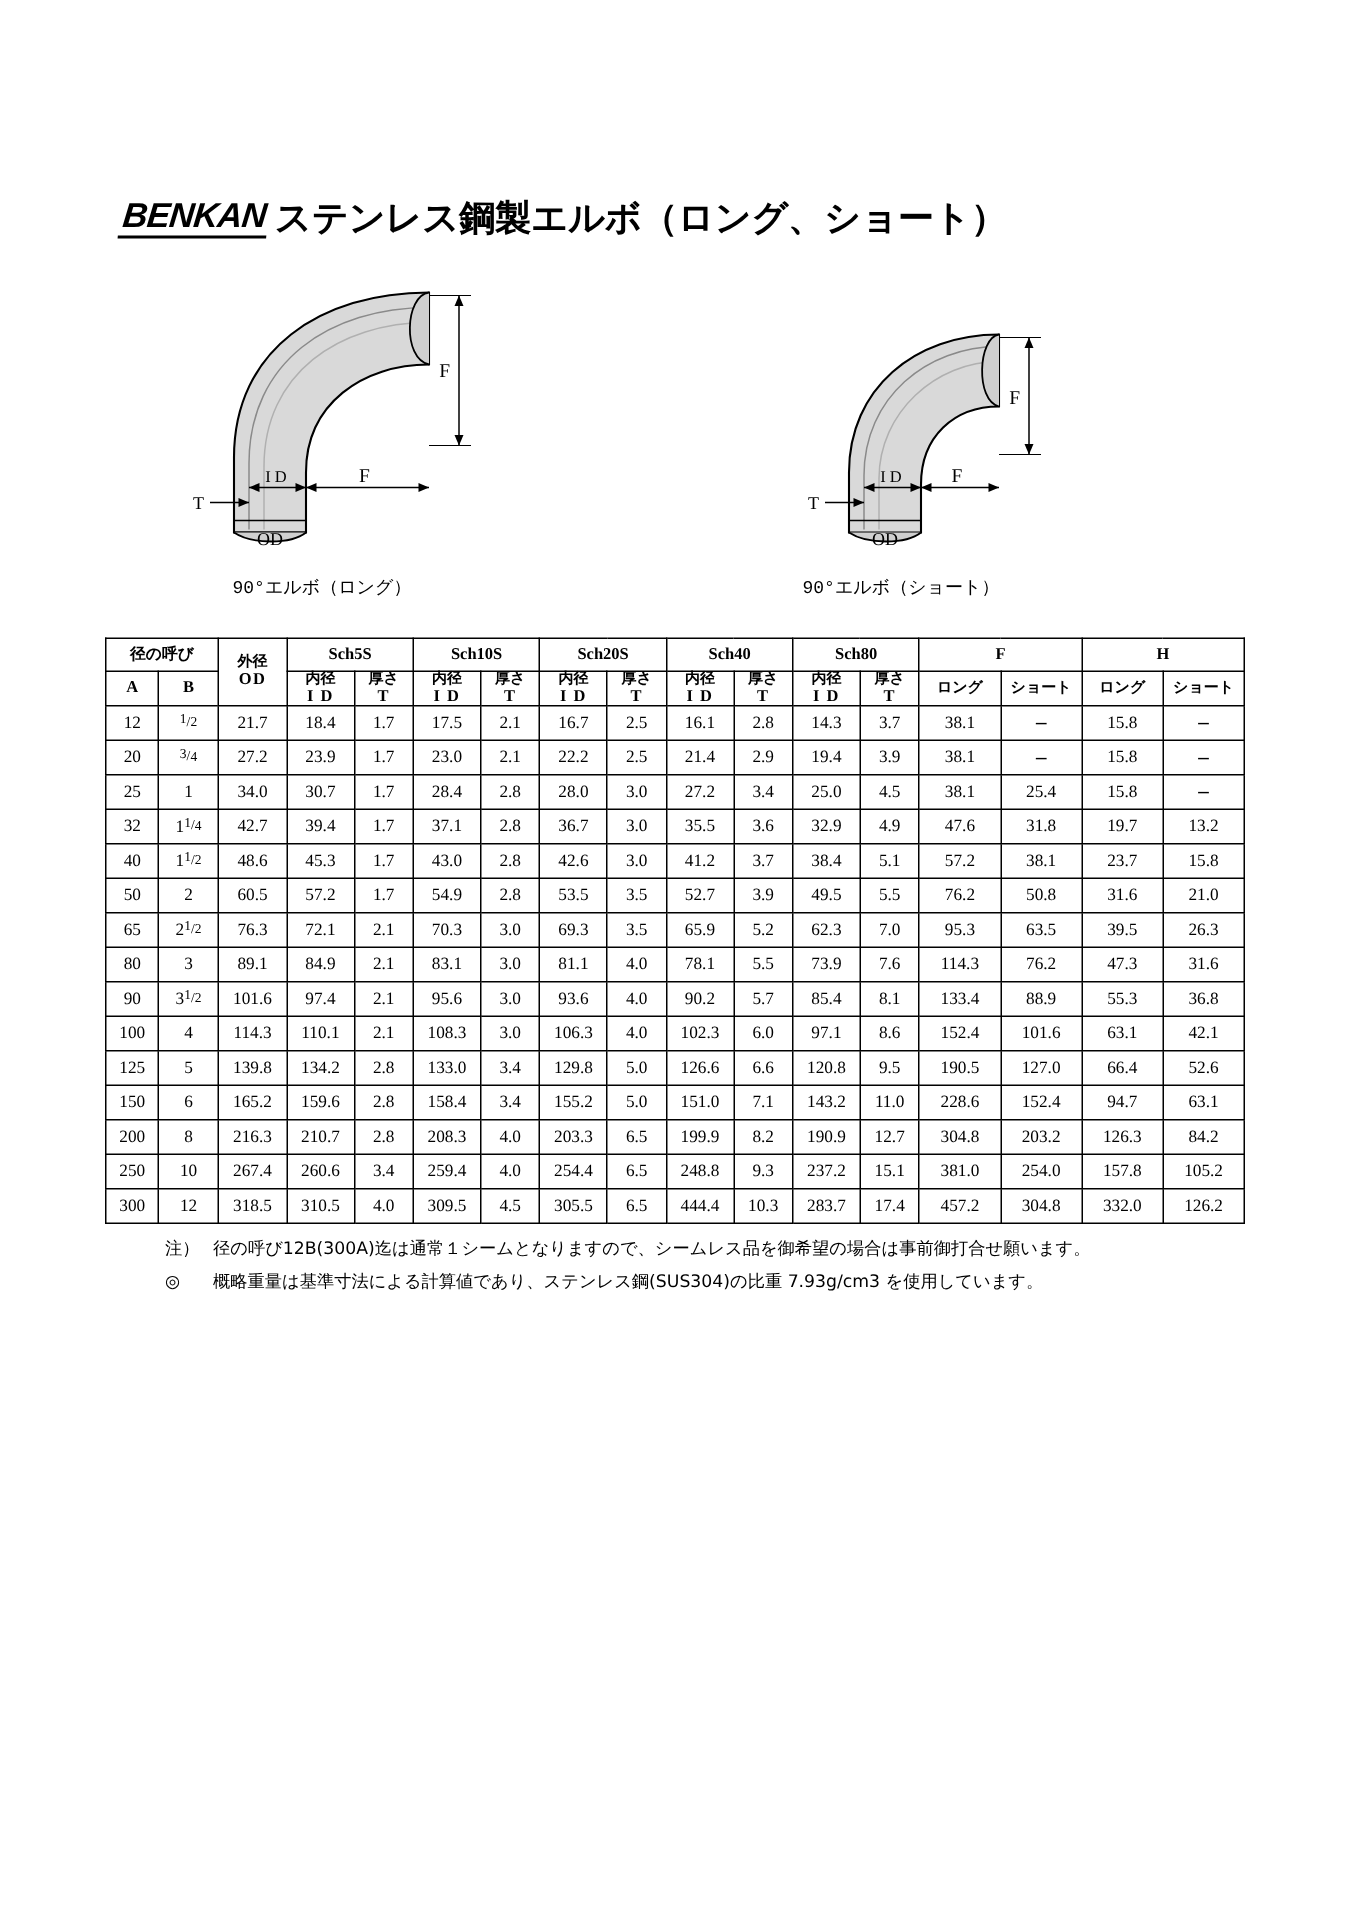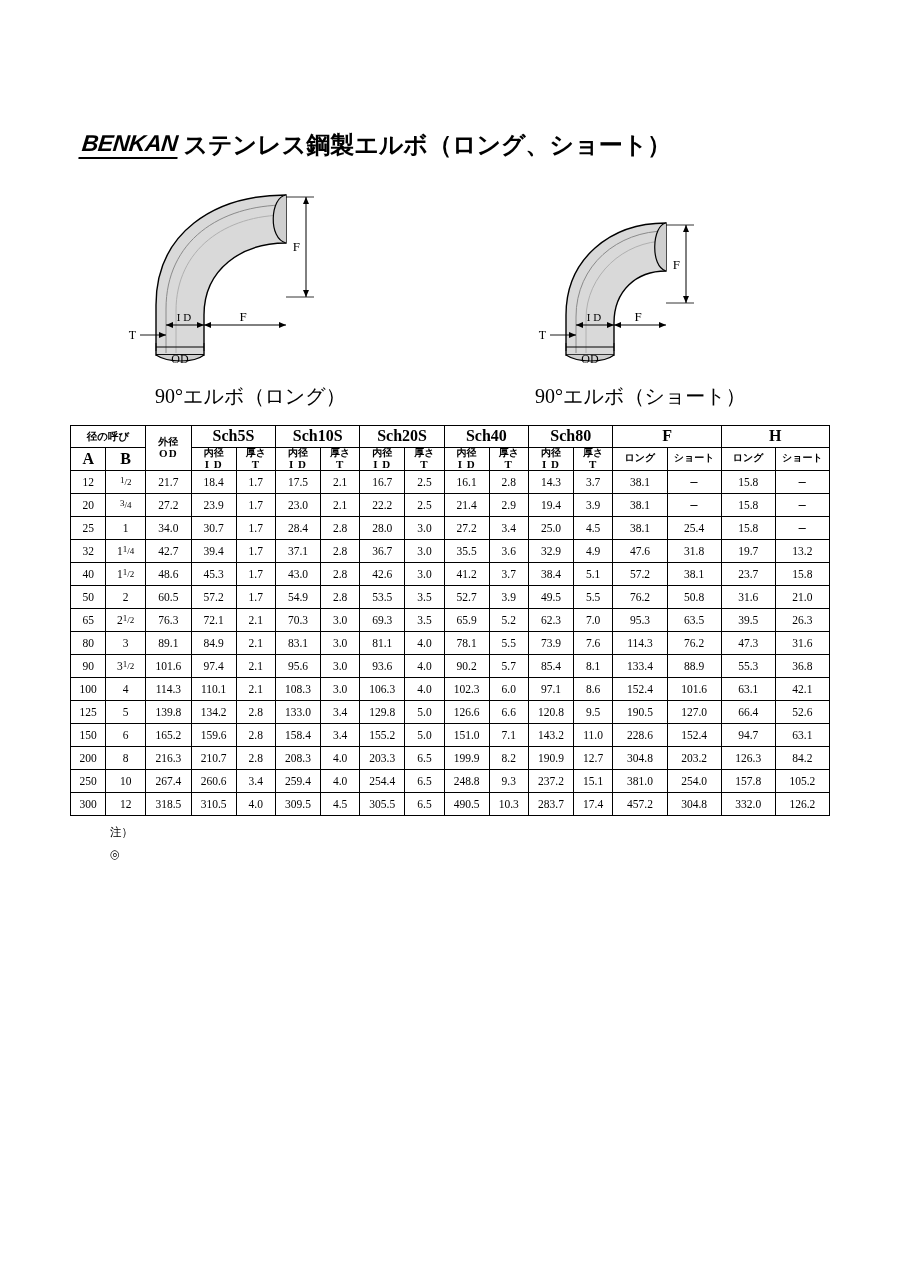"90°エルボ（ロング）" .cap { font-family: Liberation Serif, serif -> Liberation Mono, monospace; font-size: 20px -> 12px }
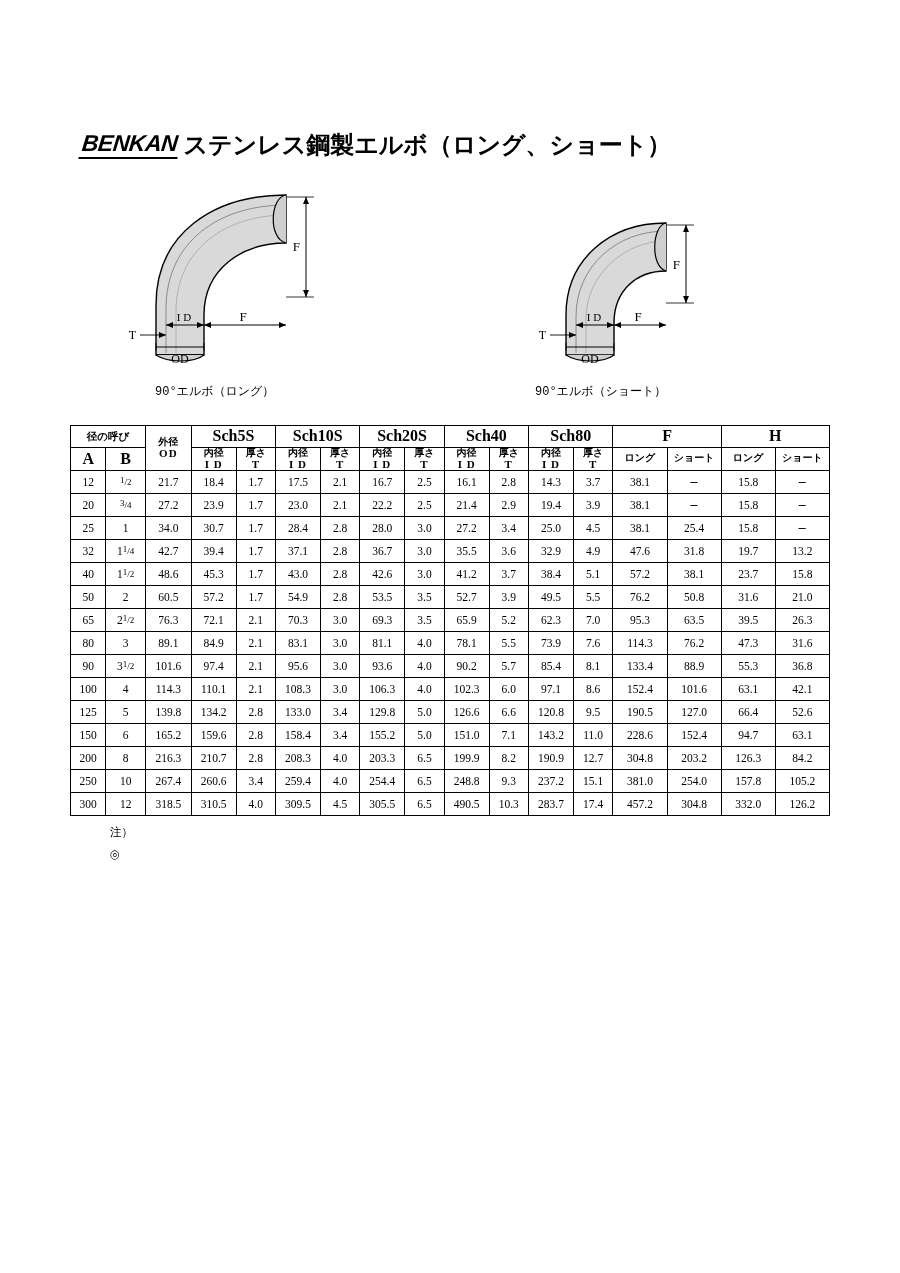"Sch5S" .hdr-sch { font-size: 16px -> 11px }
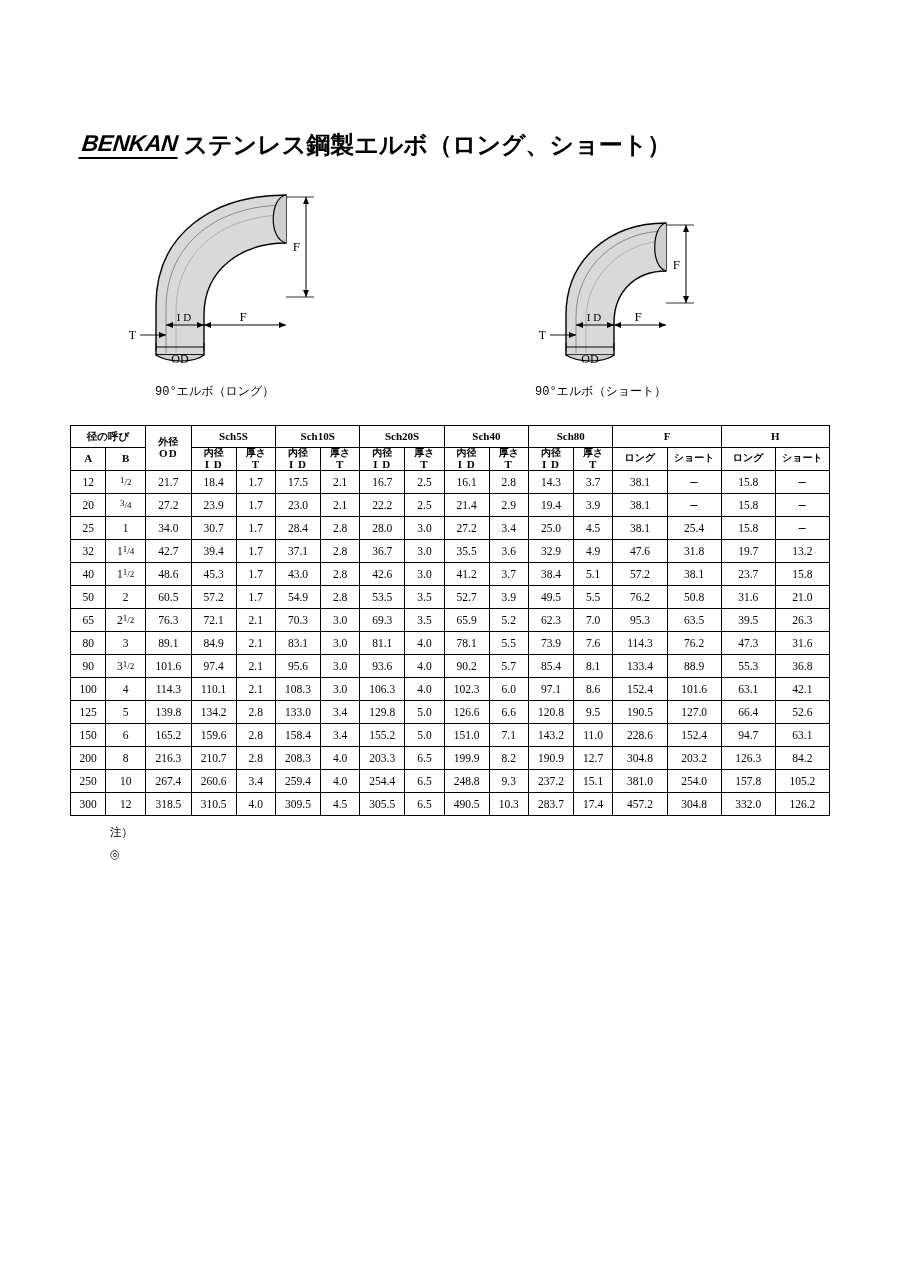"ロング" .small-jp { font-family: Liberation Mono, monospace -> Liberation Sans, sans-serif }
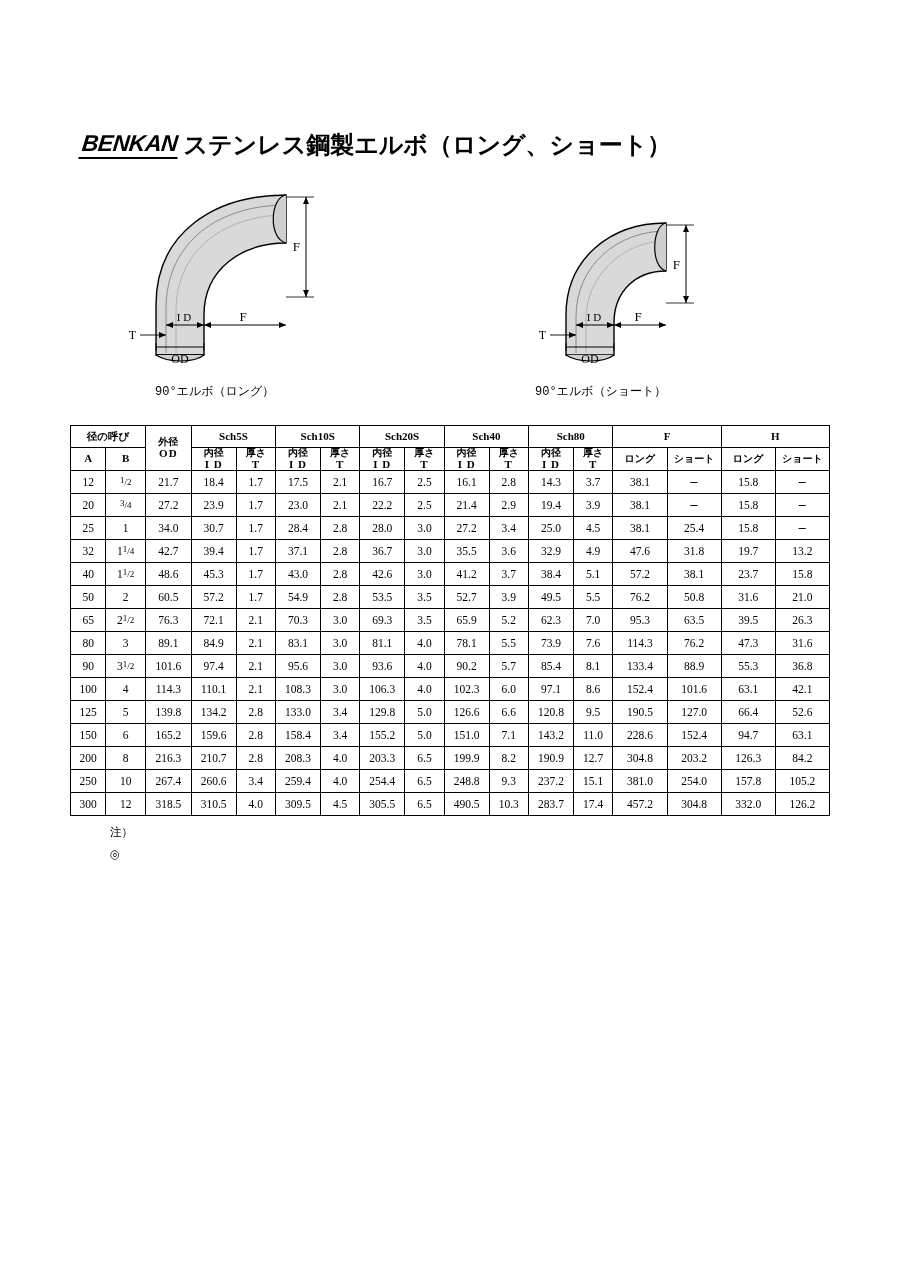"490.5" td { text: 490.5 -> 444.4 }
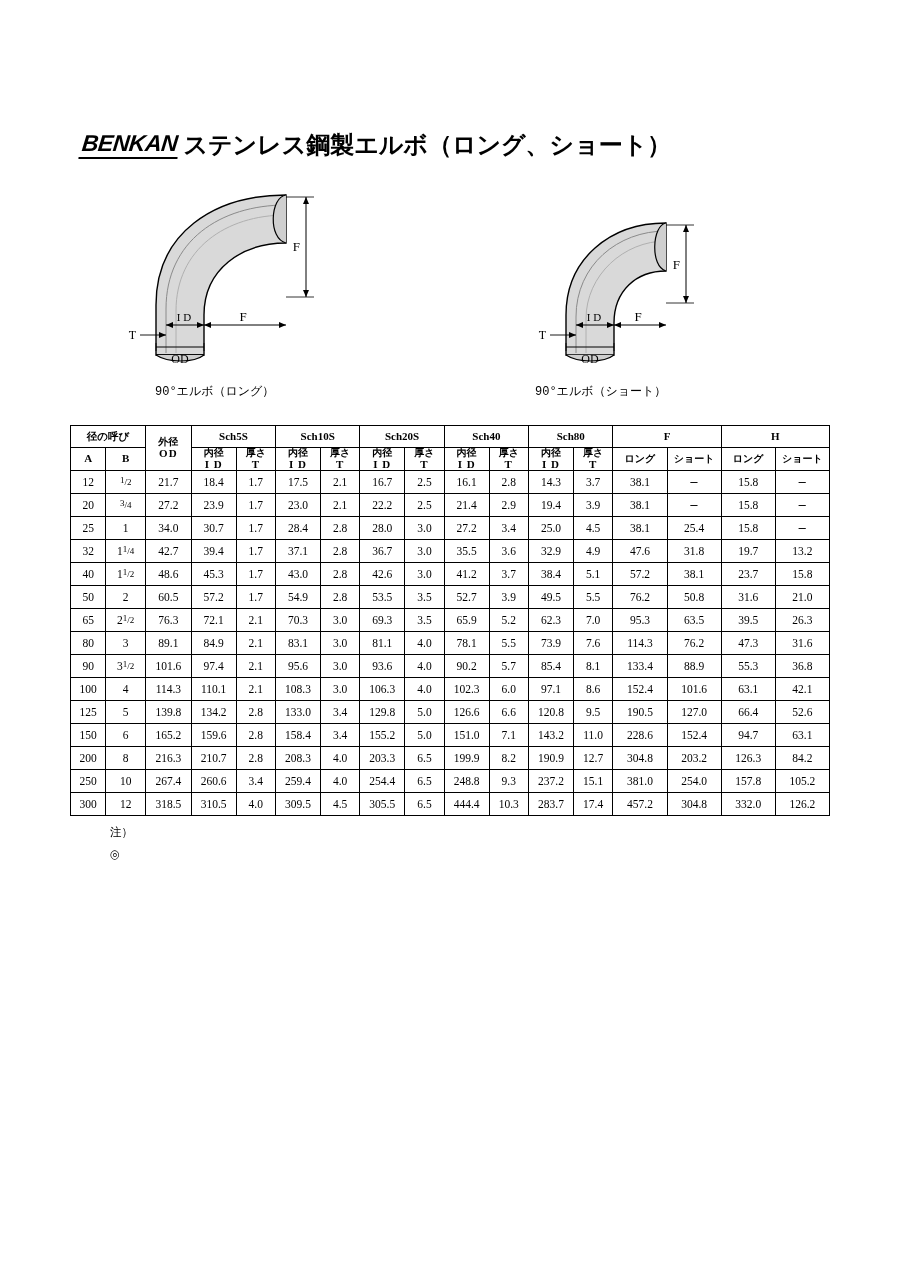"径の呼び12B(300A)迄は通常１シームとなりますので、シームレス品を御希望の" span { html: none -> <span>径の呼び12B(300A)迄は通常１シームとなりますので、シームレス品を御希望の場合は事前御打合せ願います。</span> }
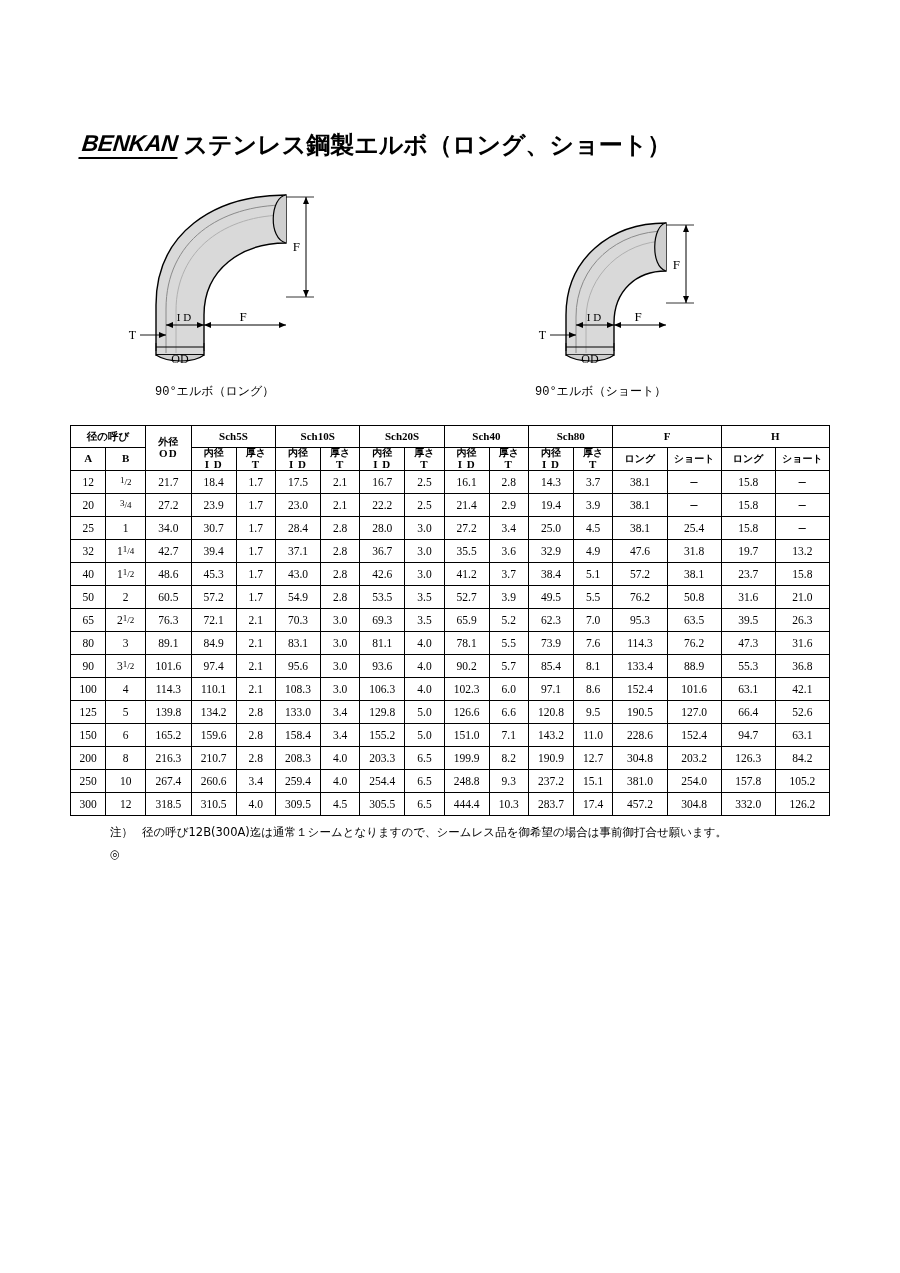"概略重量は基準寸法による計算値であり、ステンレス鋼(SUS304)の比重" span { html: none -> <span>概略重量は基準寸法による計算値であり、ステンレス鋼(SUS304)の比重 7.93g/cm3 を使用しています。</span> }
